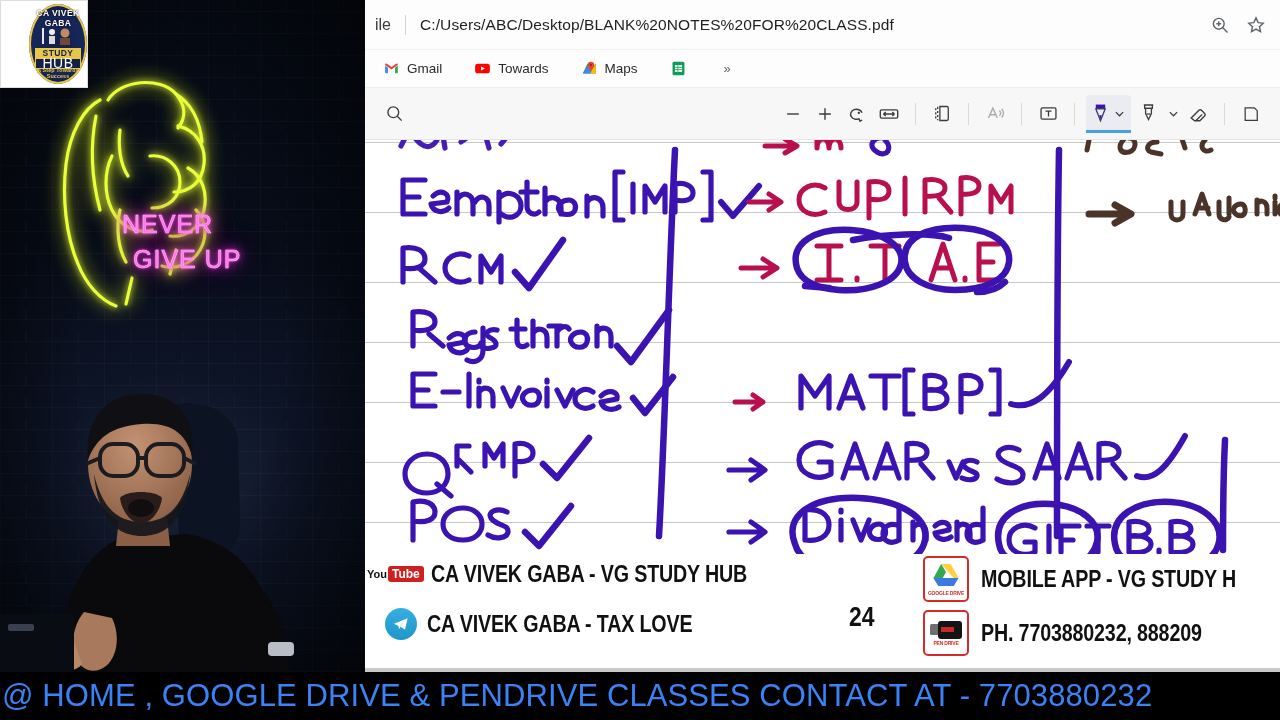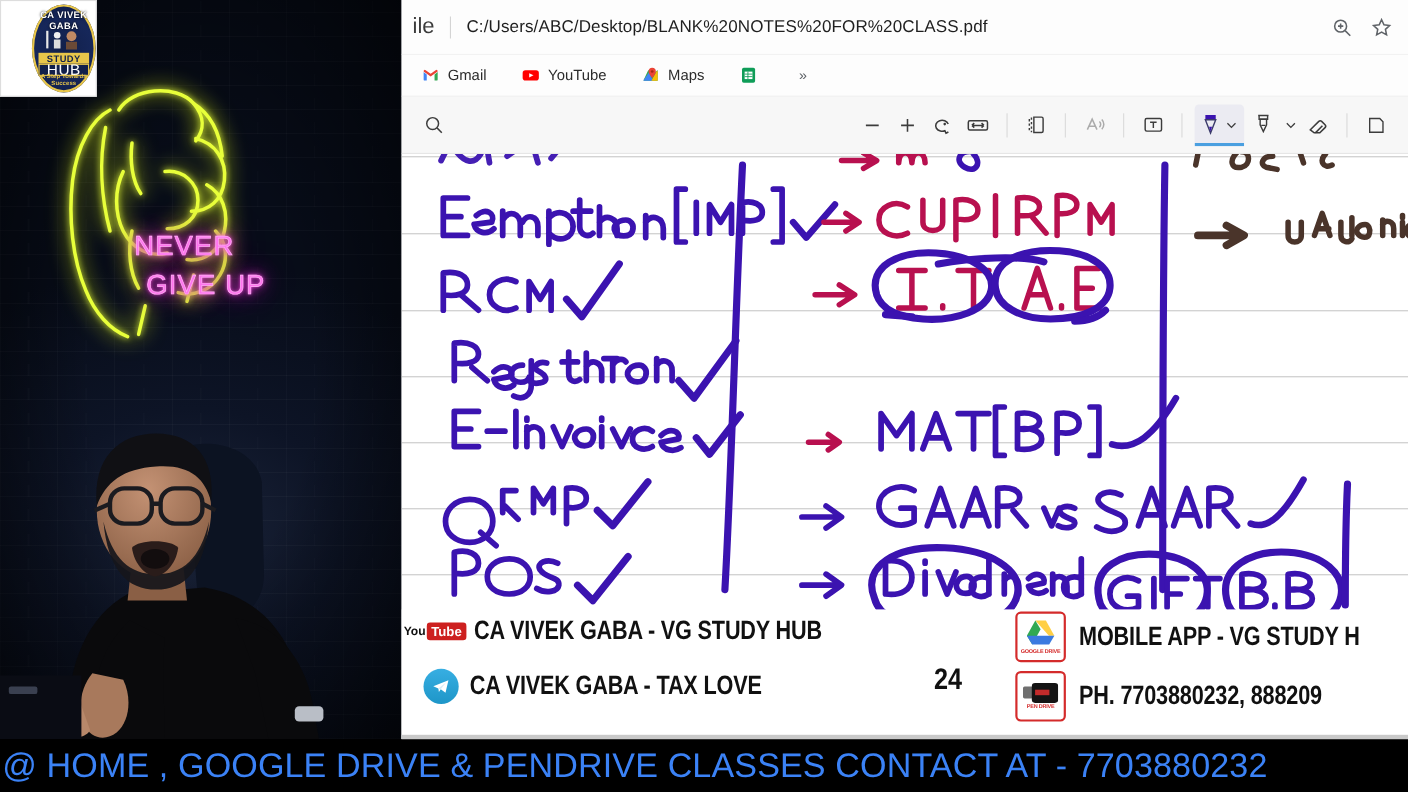"ile" #file-word { font-size: 20px -> 16px }
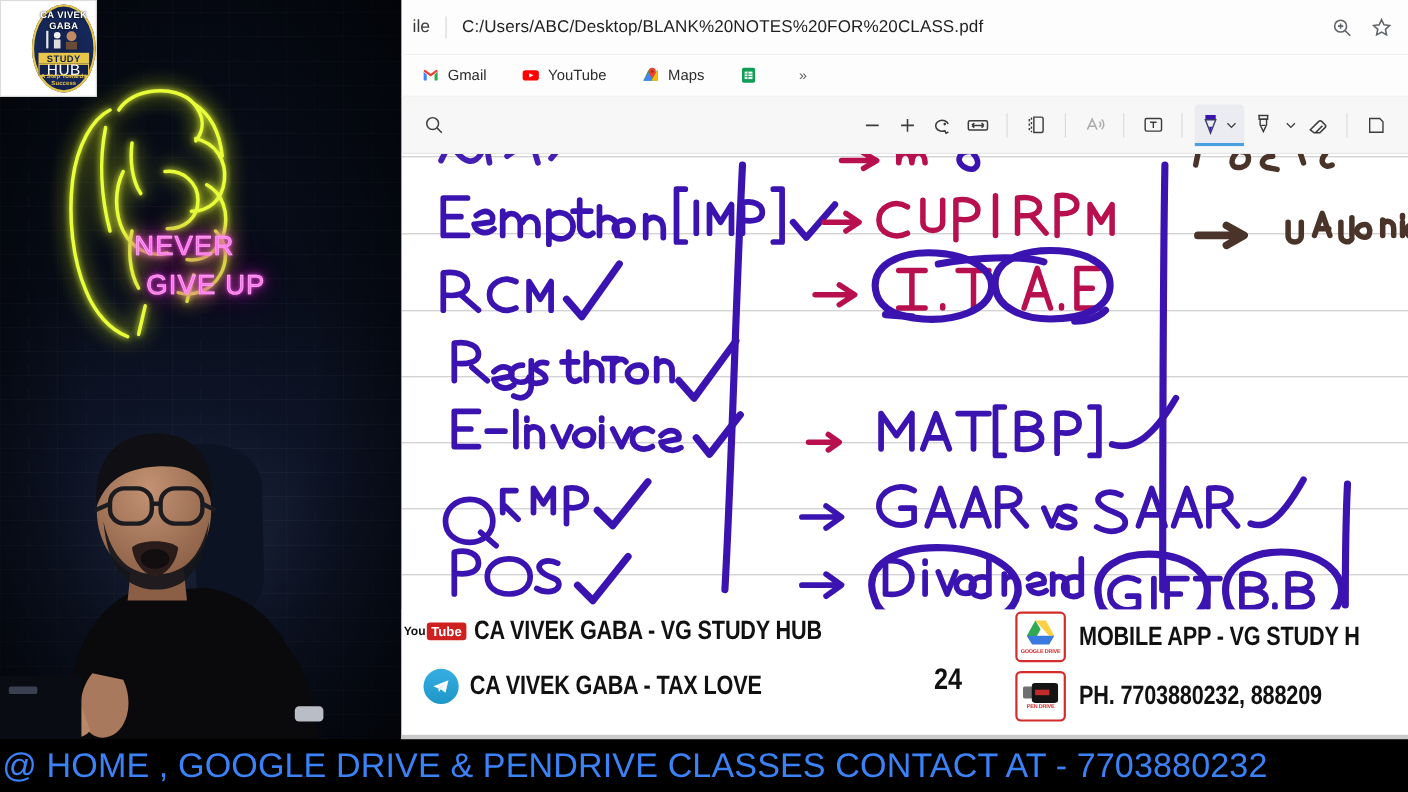"YouTube" span.bm-label { text: YouTube -> Towards }
